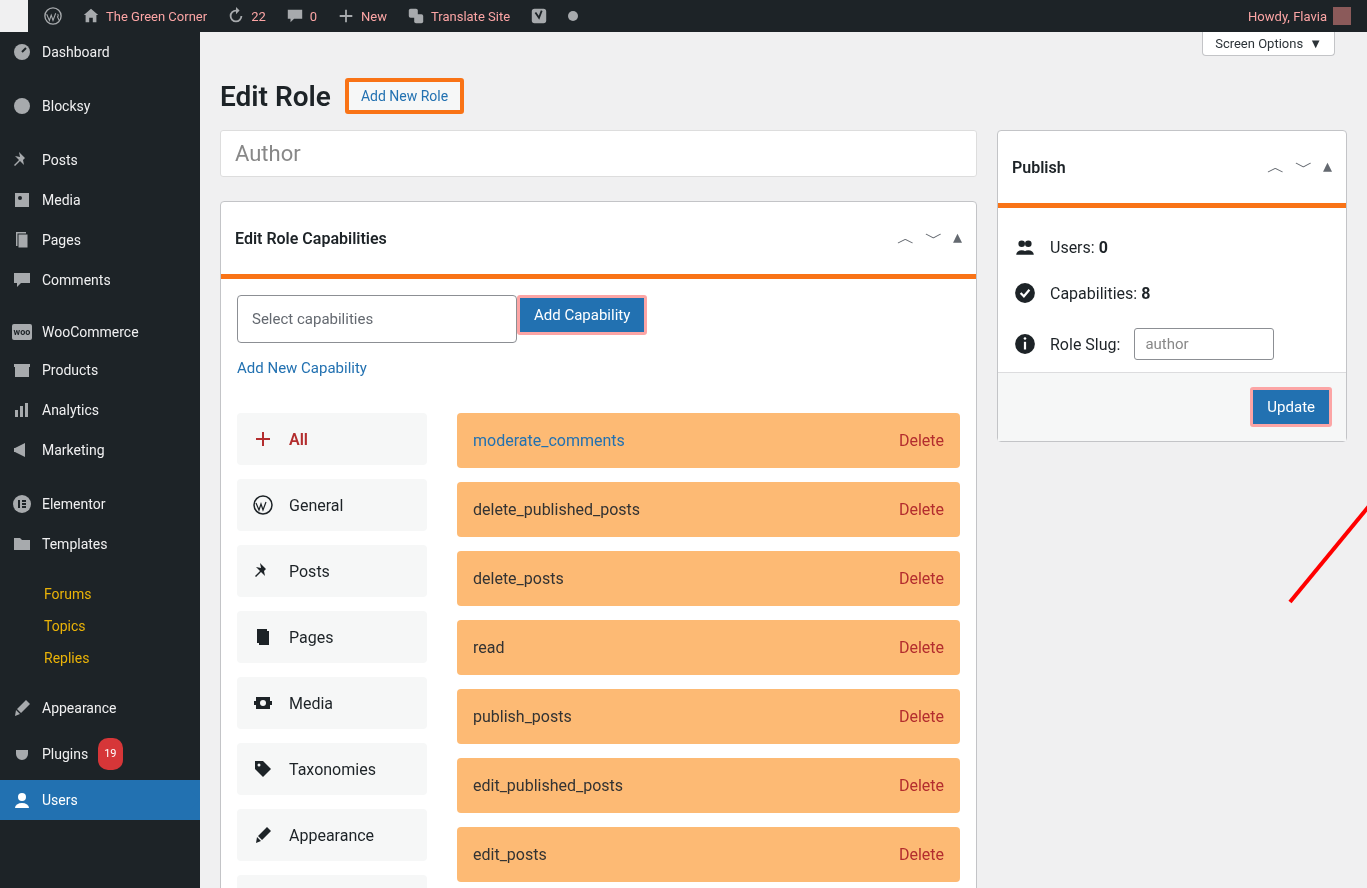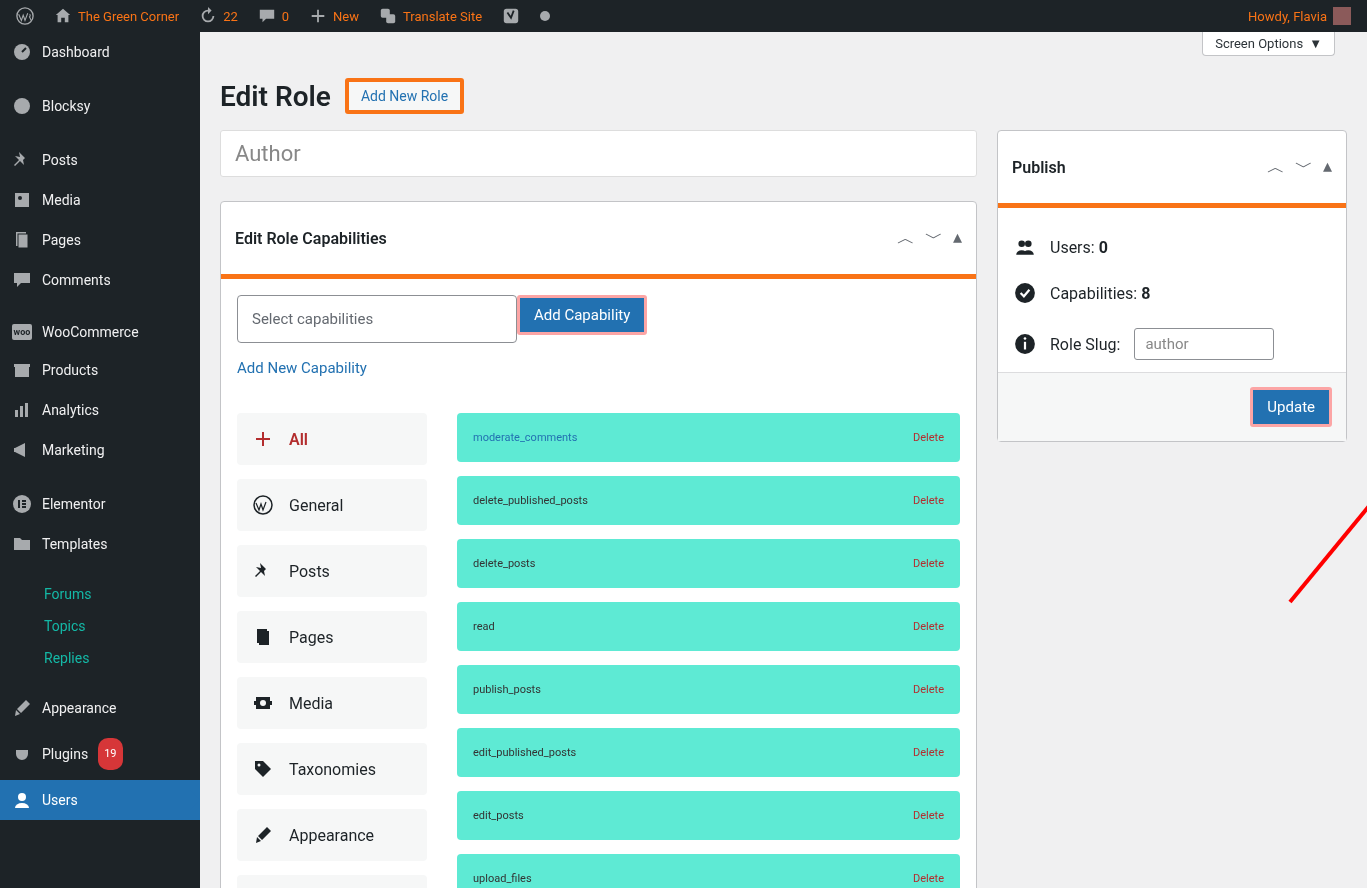"The Green Corner" .adminbar { color: #f97316 -> #fca5a5; margin-left: none -> 28px }
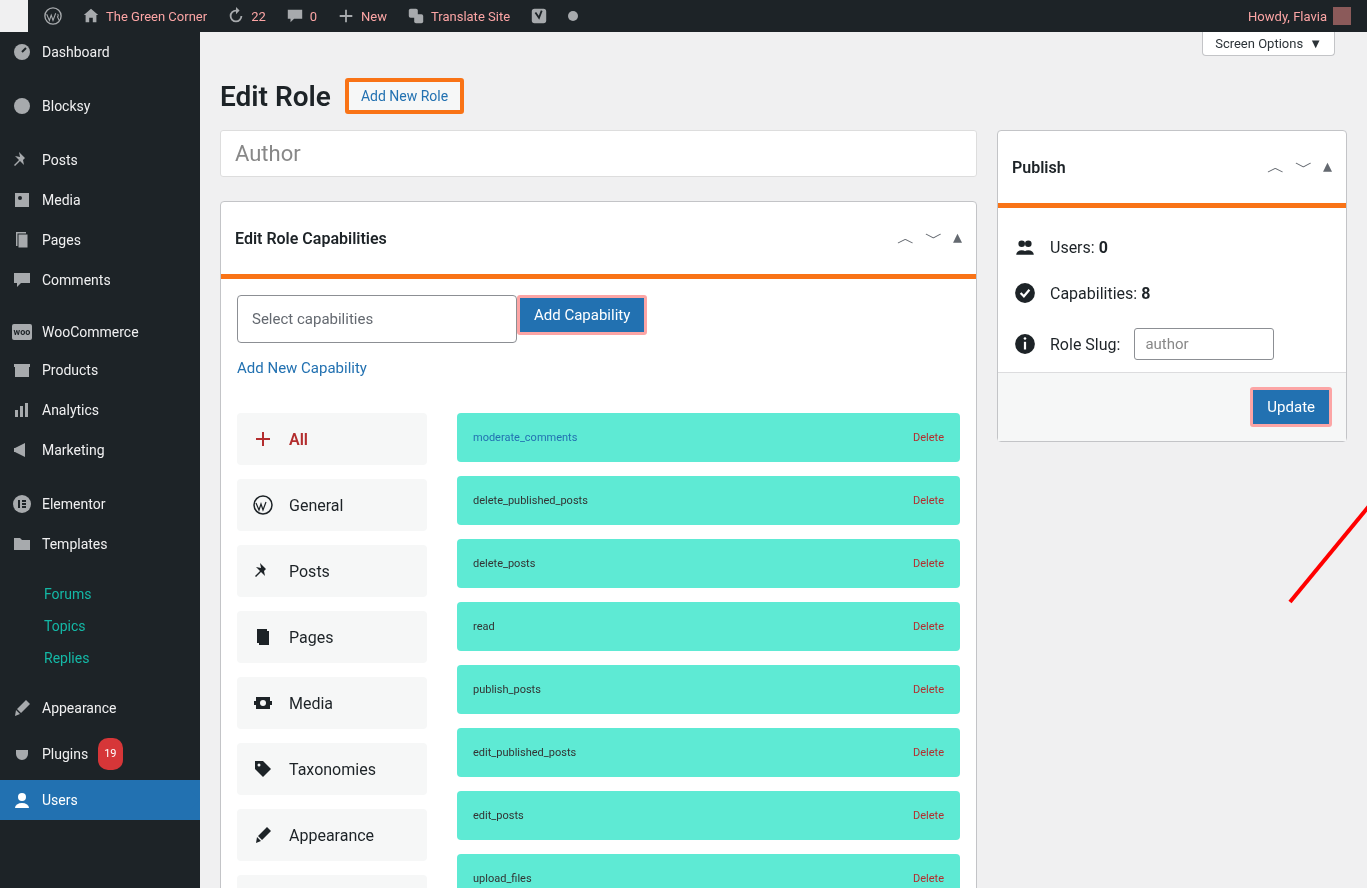"moderate_comments" .cap-row { background: #5eead4 -> #fdba74; font-size: 11px -> 16px }
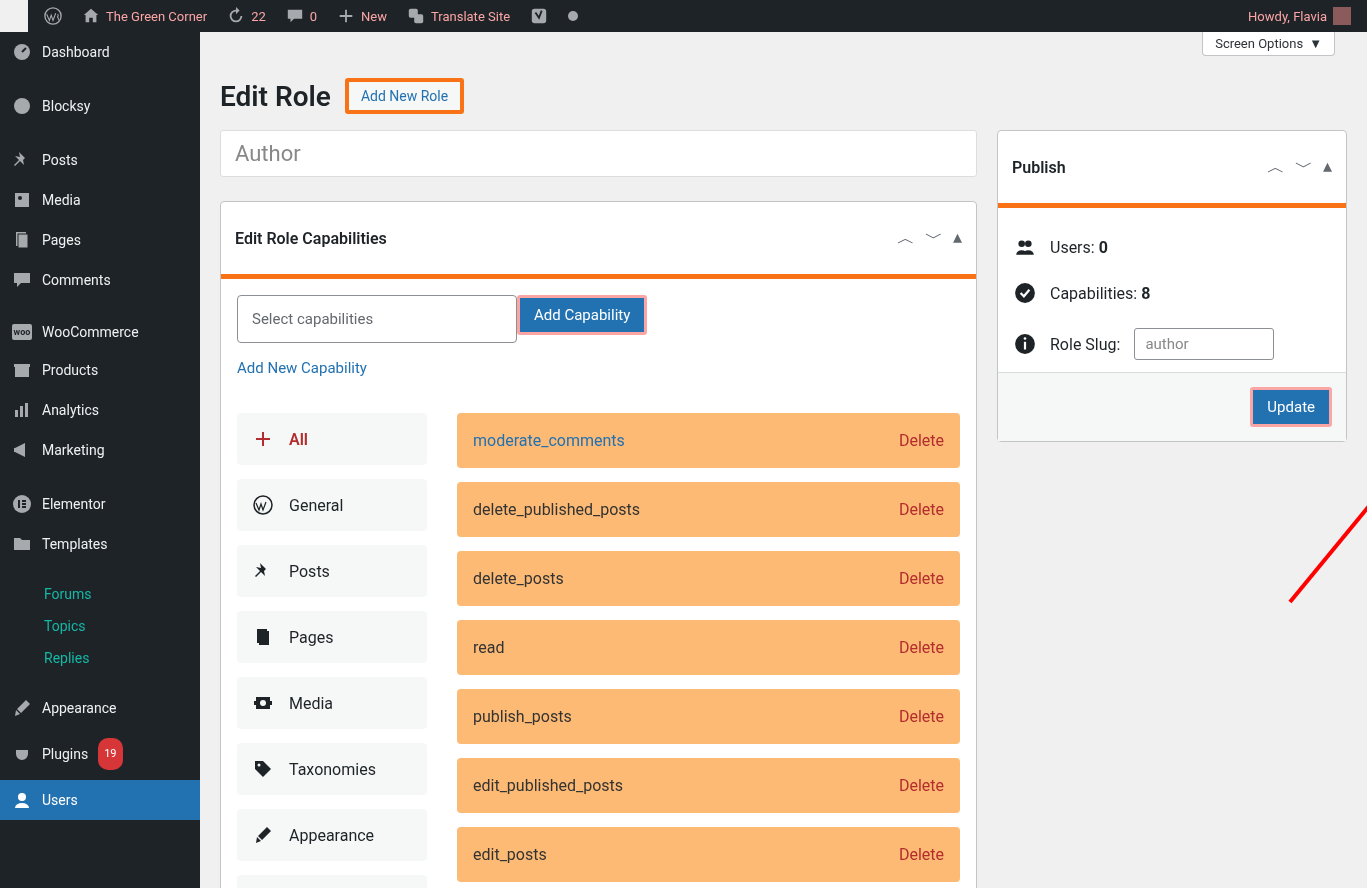"Forums" .side-sub { color: #14b8a6 -> #eab308 }
